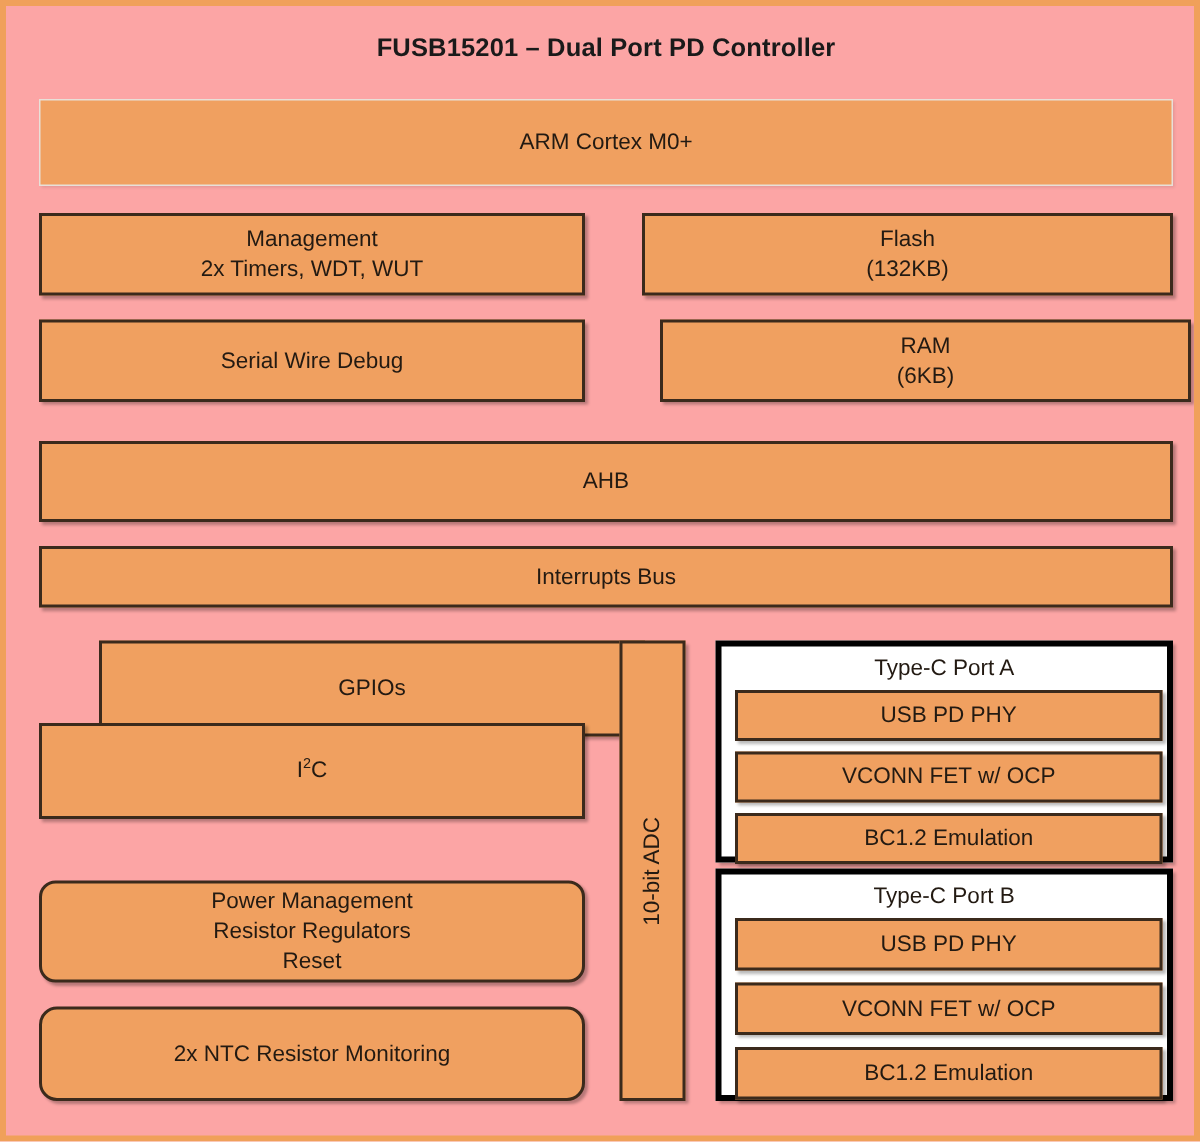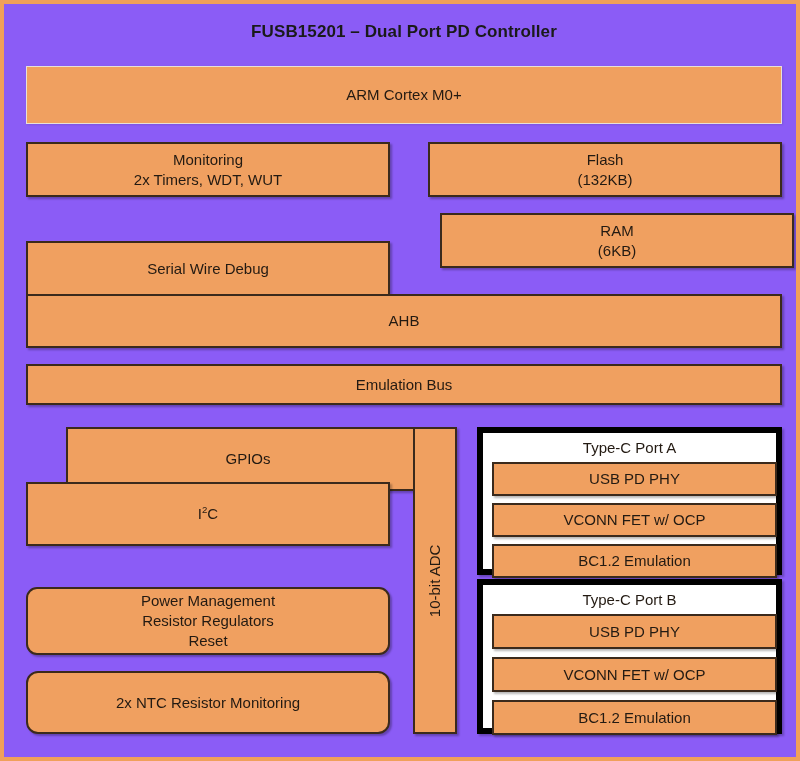"FUSB15201 – Dual Port PD" #diagram { background: #8b5cf6 -> #fca5a5 }
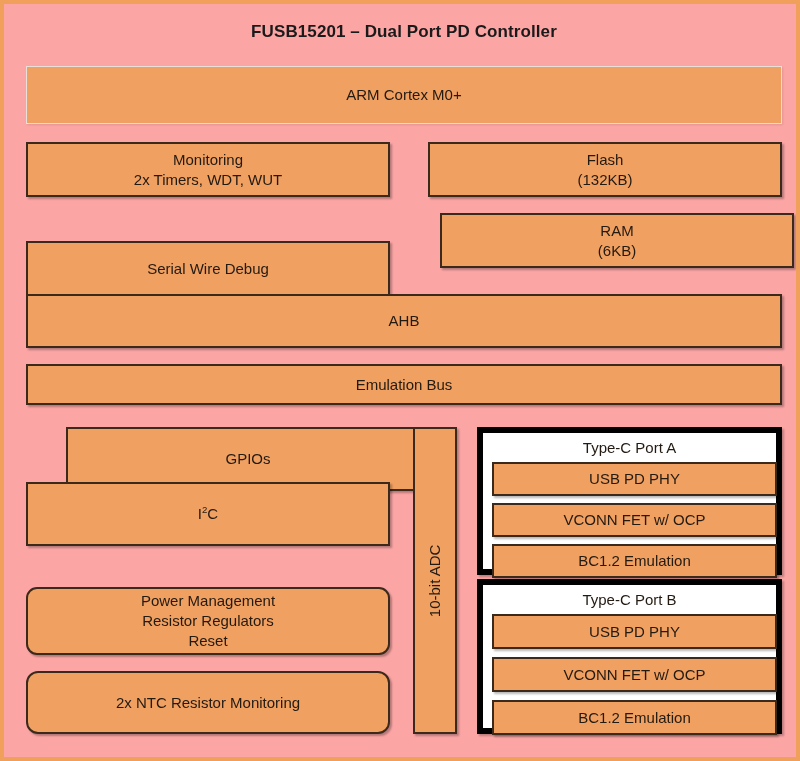"Monitoring" span.ln { text: Monitoring -> Management }
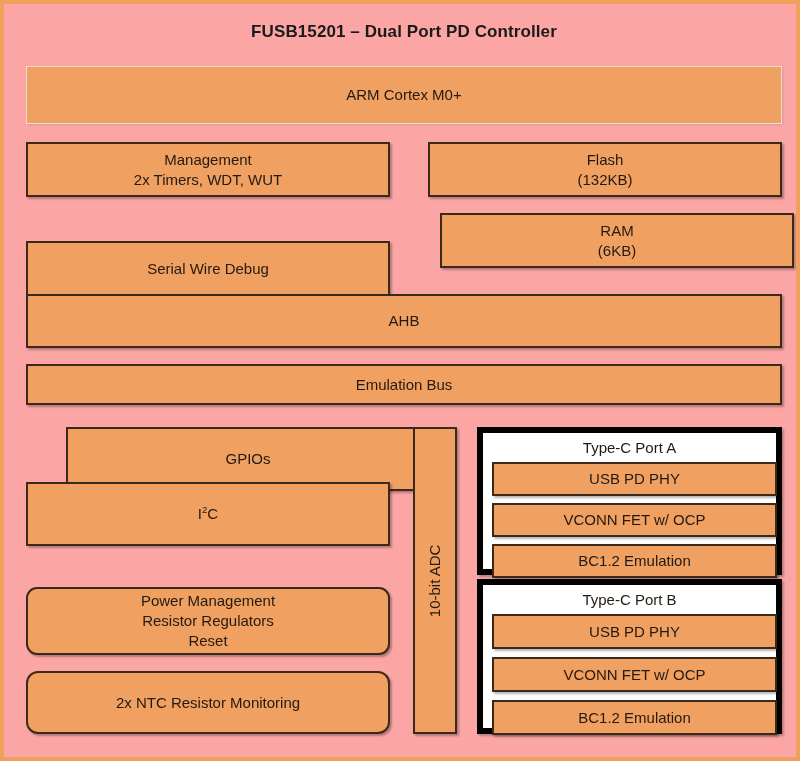"Serial Wire Debug" div.blk { margin-top: 28px -> none }
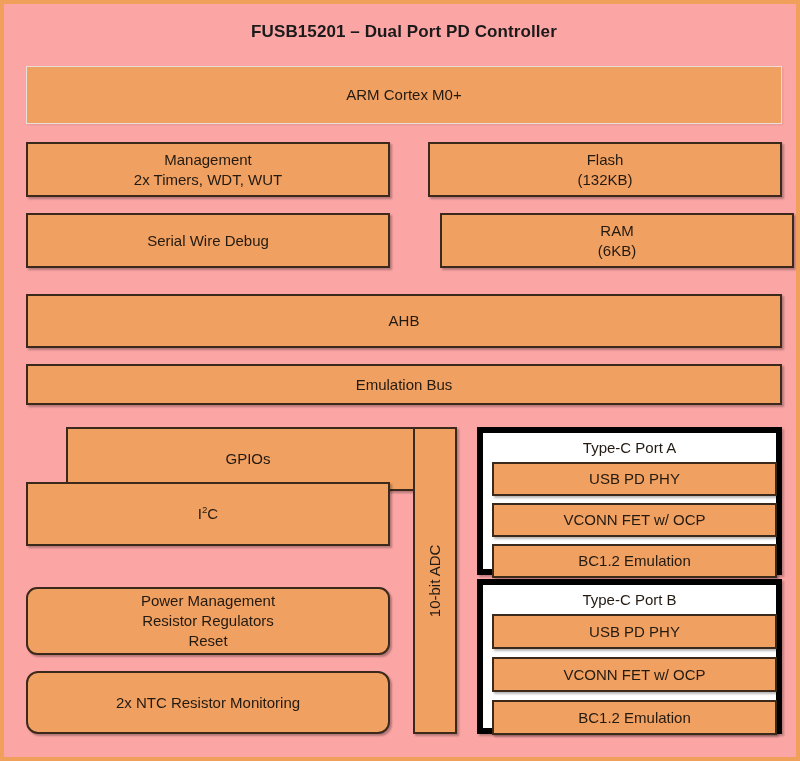"Emulation Bus" span.ln { text: Emulation -> Interrupts }
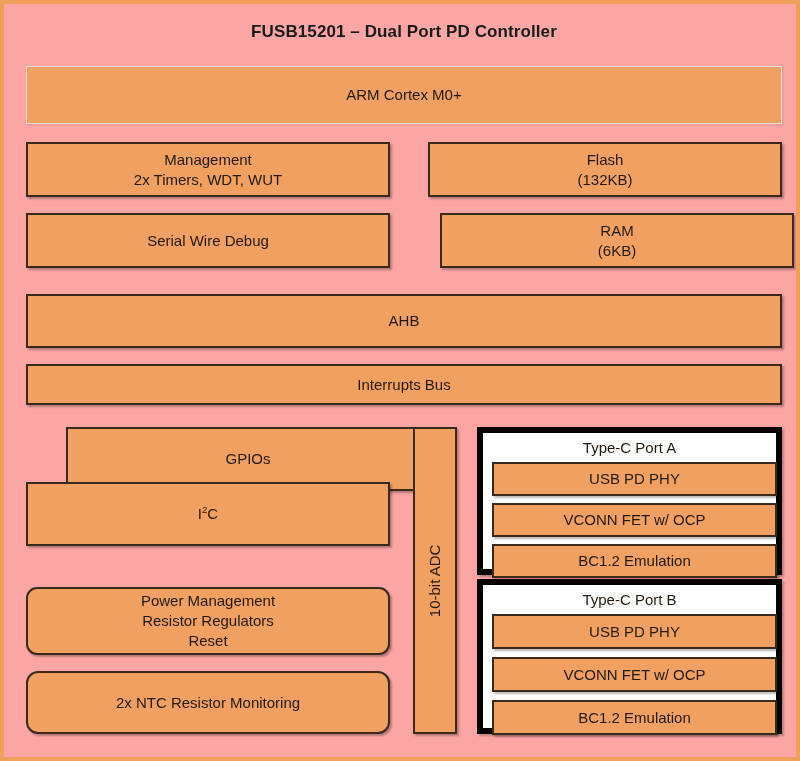"Type-C Port A" .group { border: 6px solid #000000 -> 4px solid #000000 }
